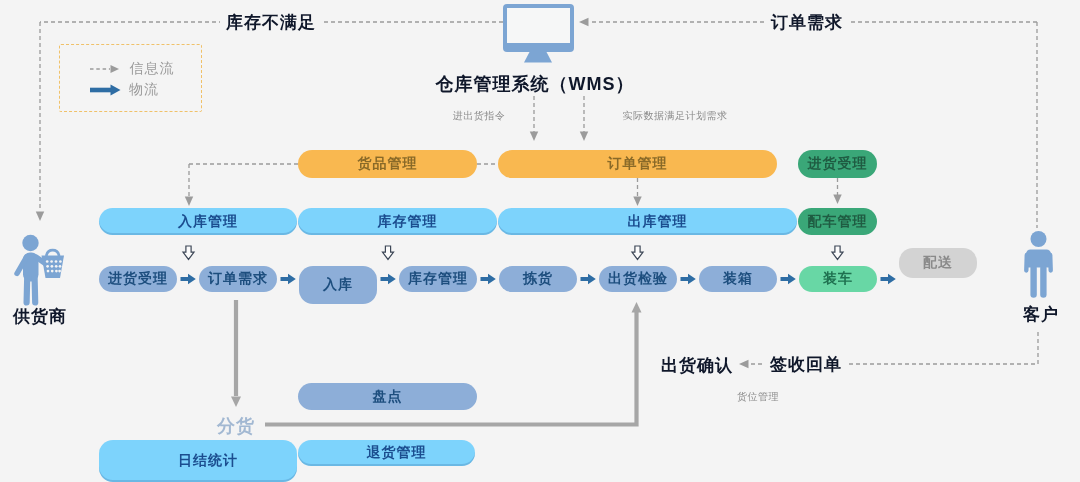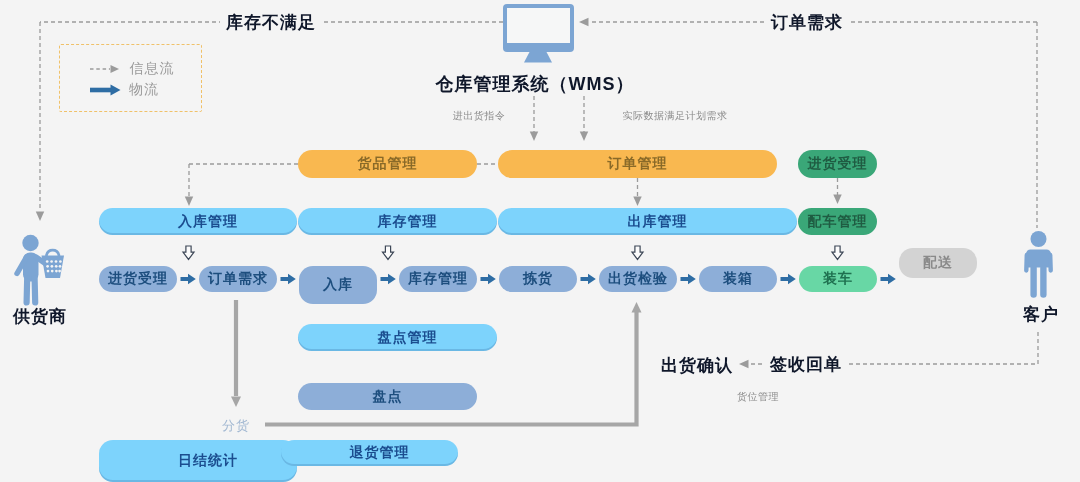"盘点管理" div.node { html: <div>盘点管理</div> -> none }
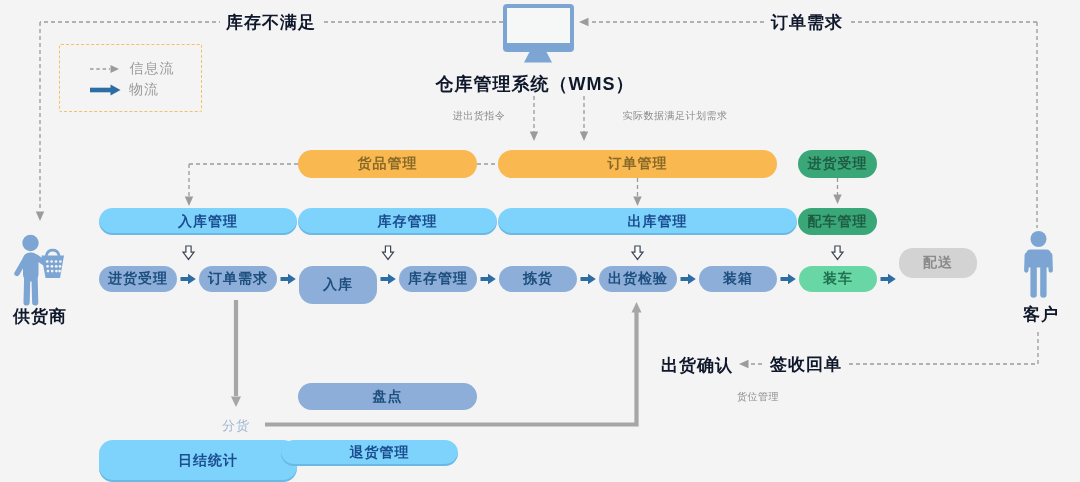"分货" .pale-lbl { font-size: 13px -> 18px; font-weight: normal -> bold }
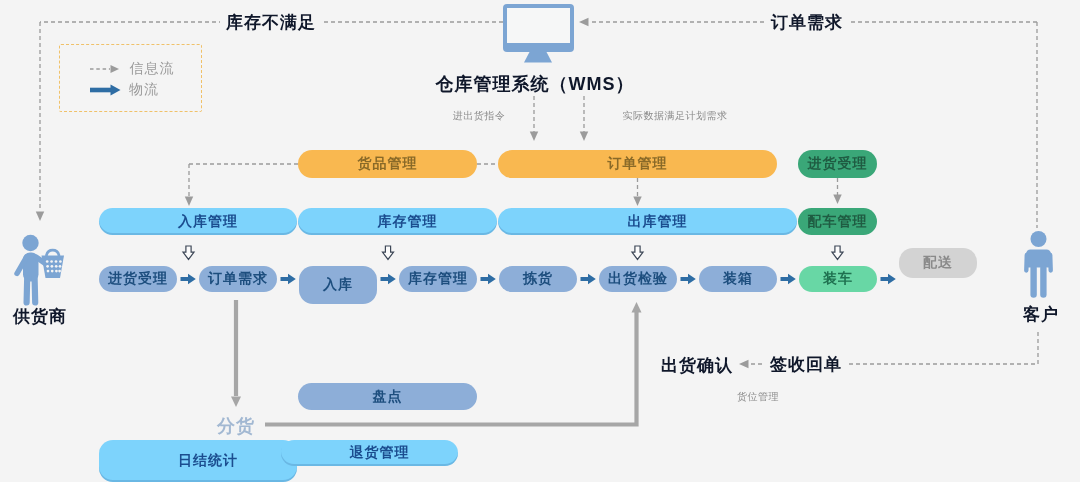"退货管理" div.node { left: 281px -> 298px }
